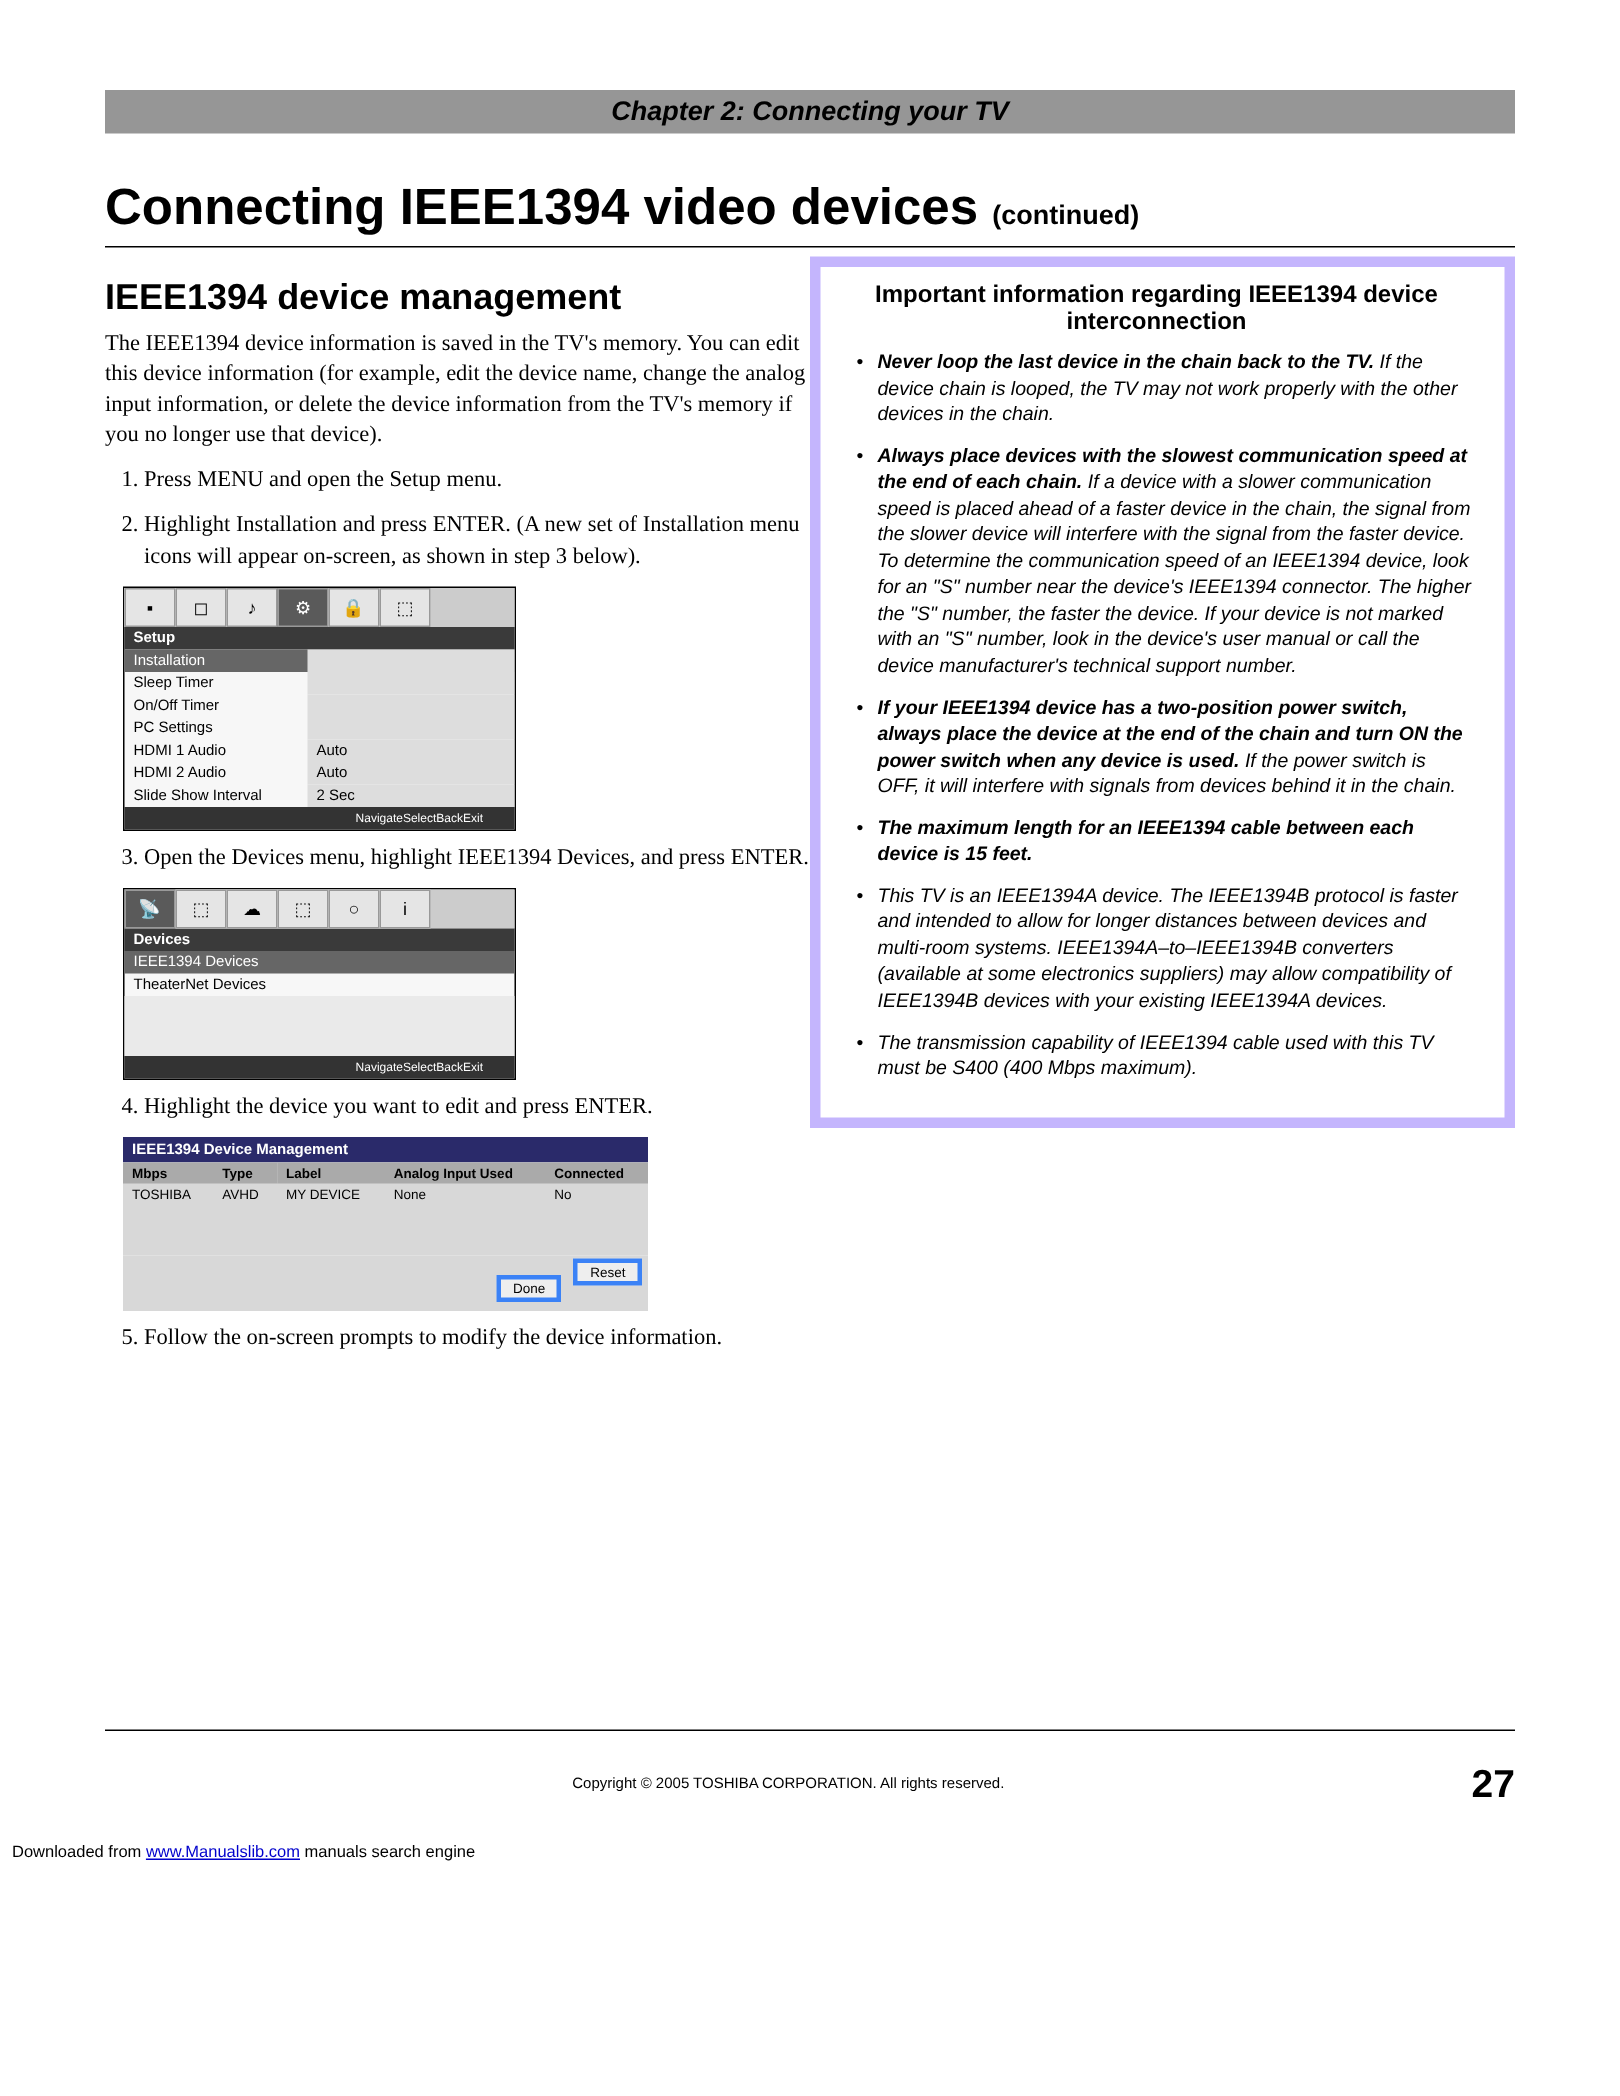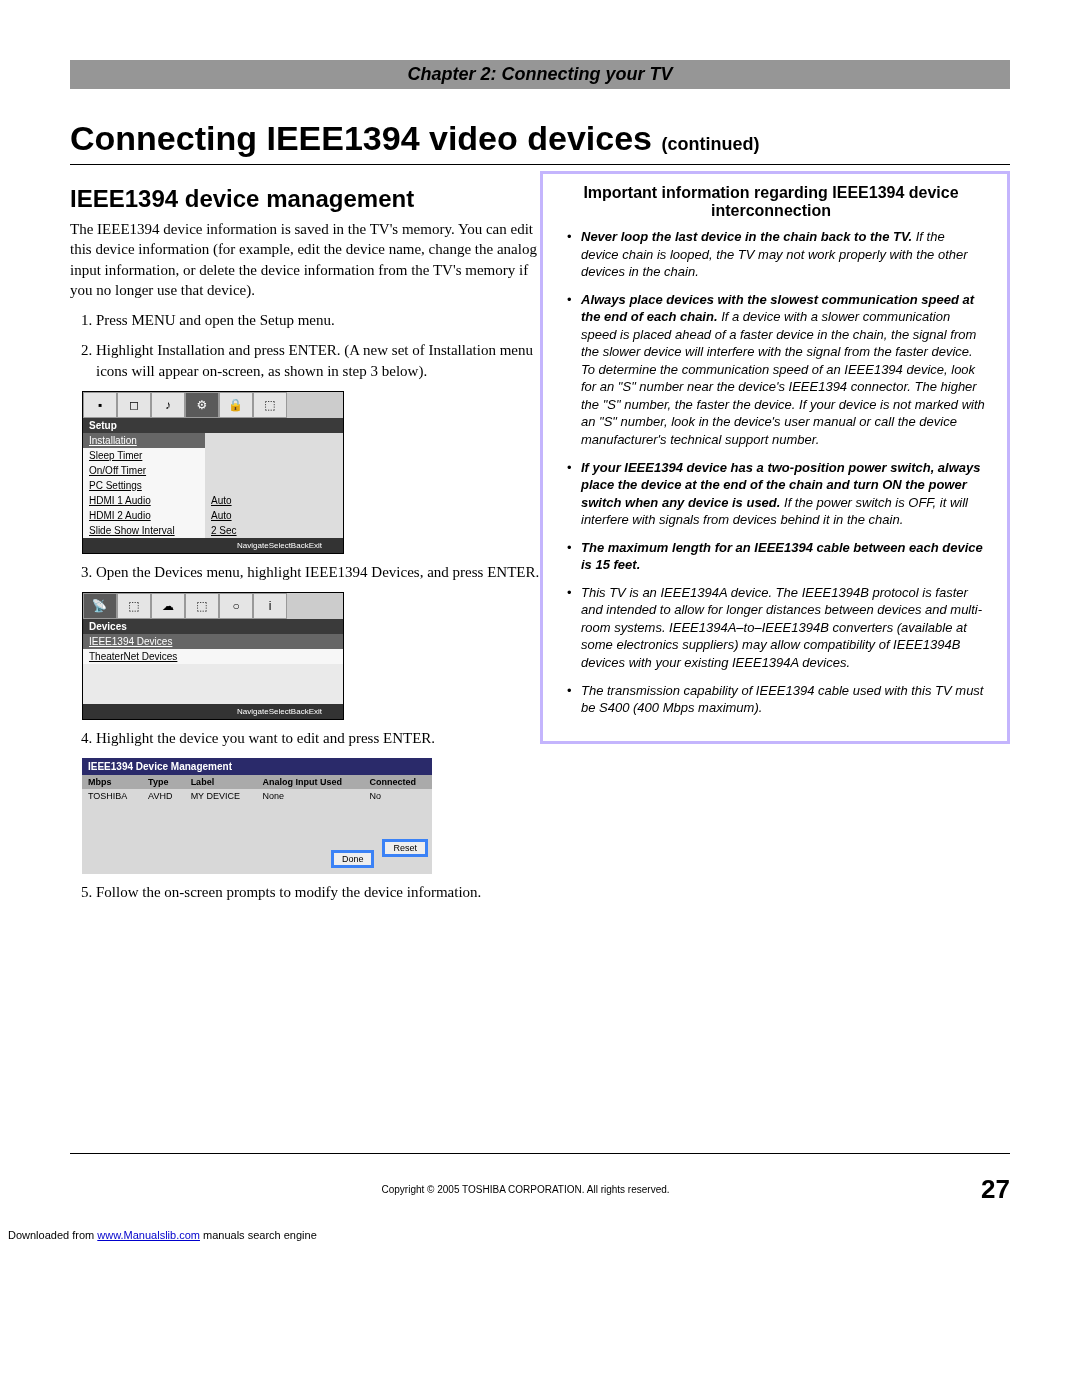"Important information regarding IEEE1394" .callout { border: 3px solid #c4b5fd -> 7px solid #c4b5fd }
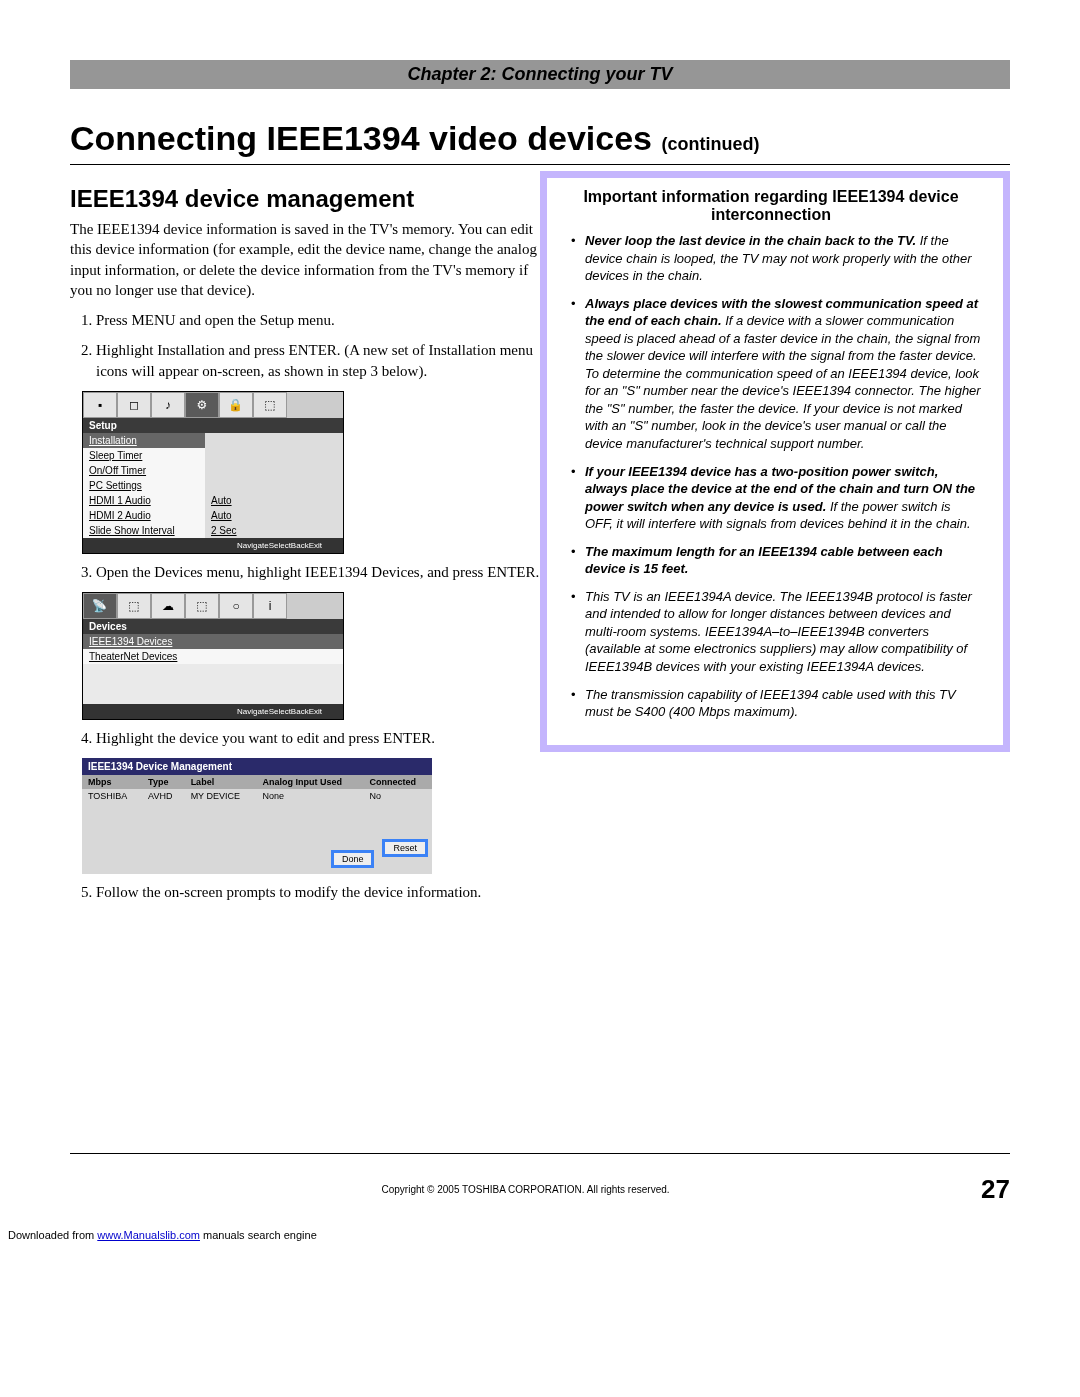"Installation" .menu-row { text-decoration: underline -> none }
